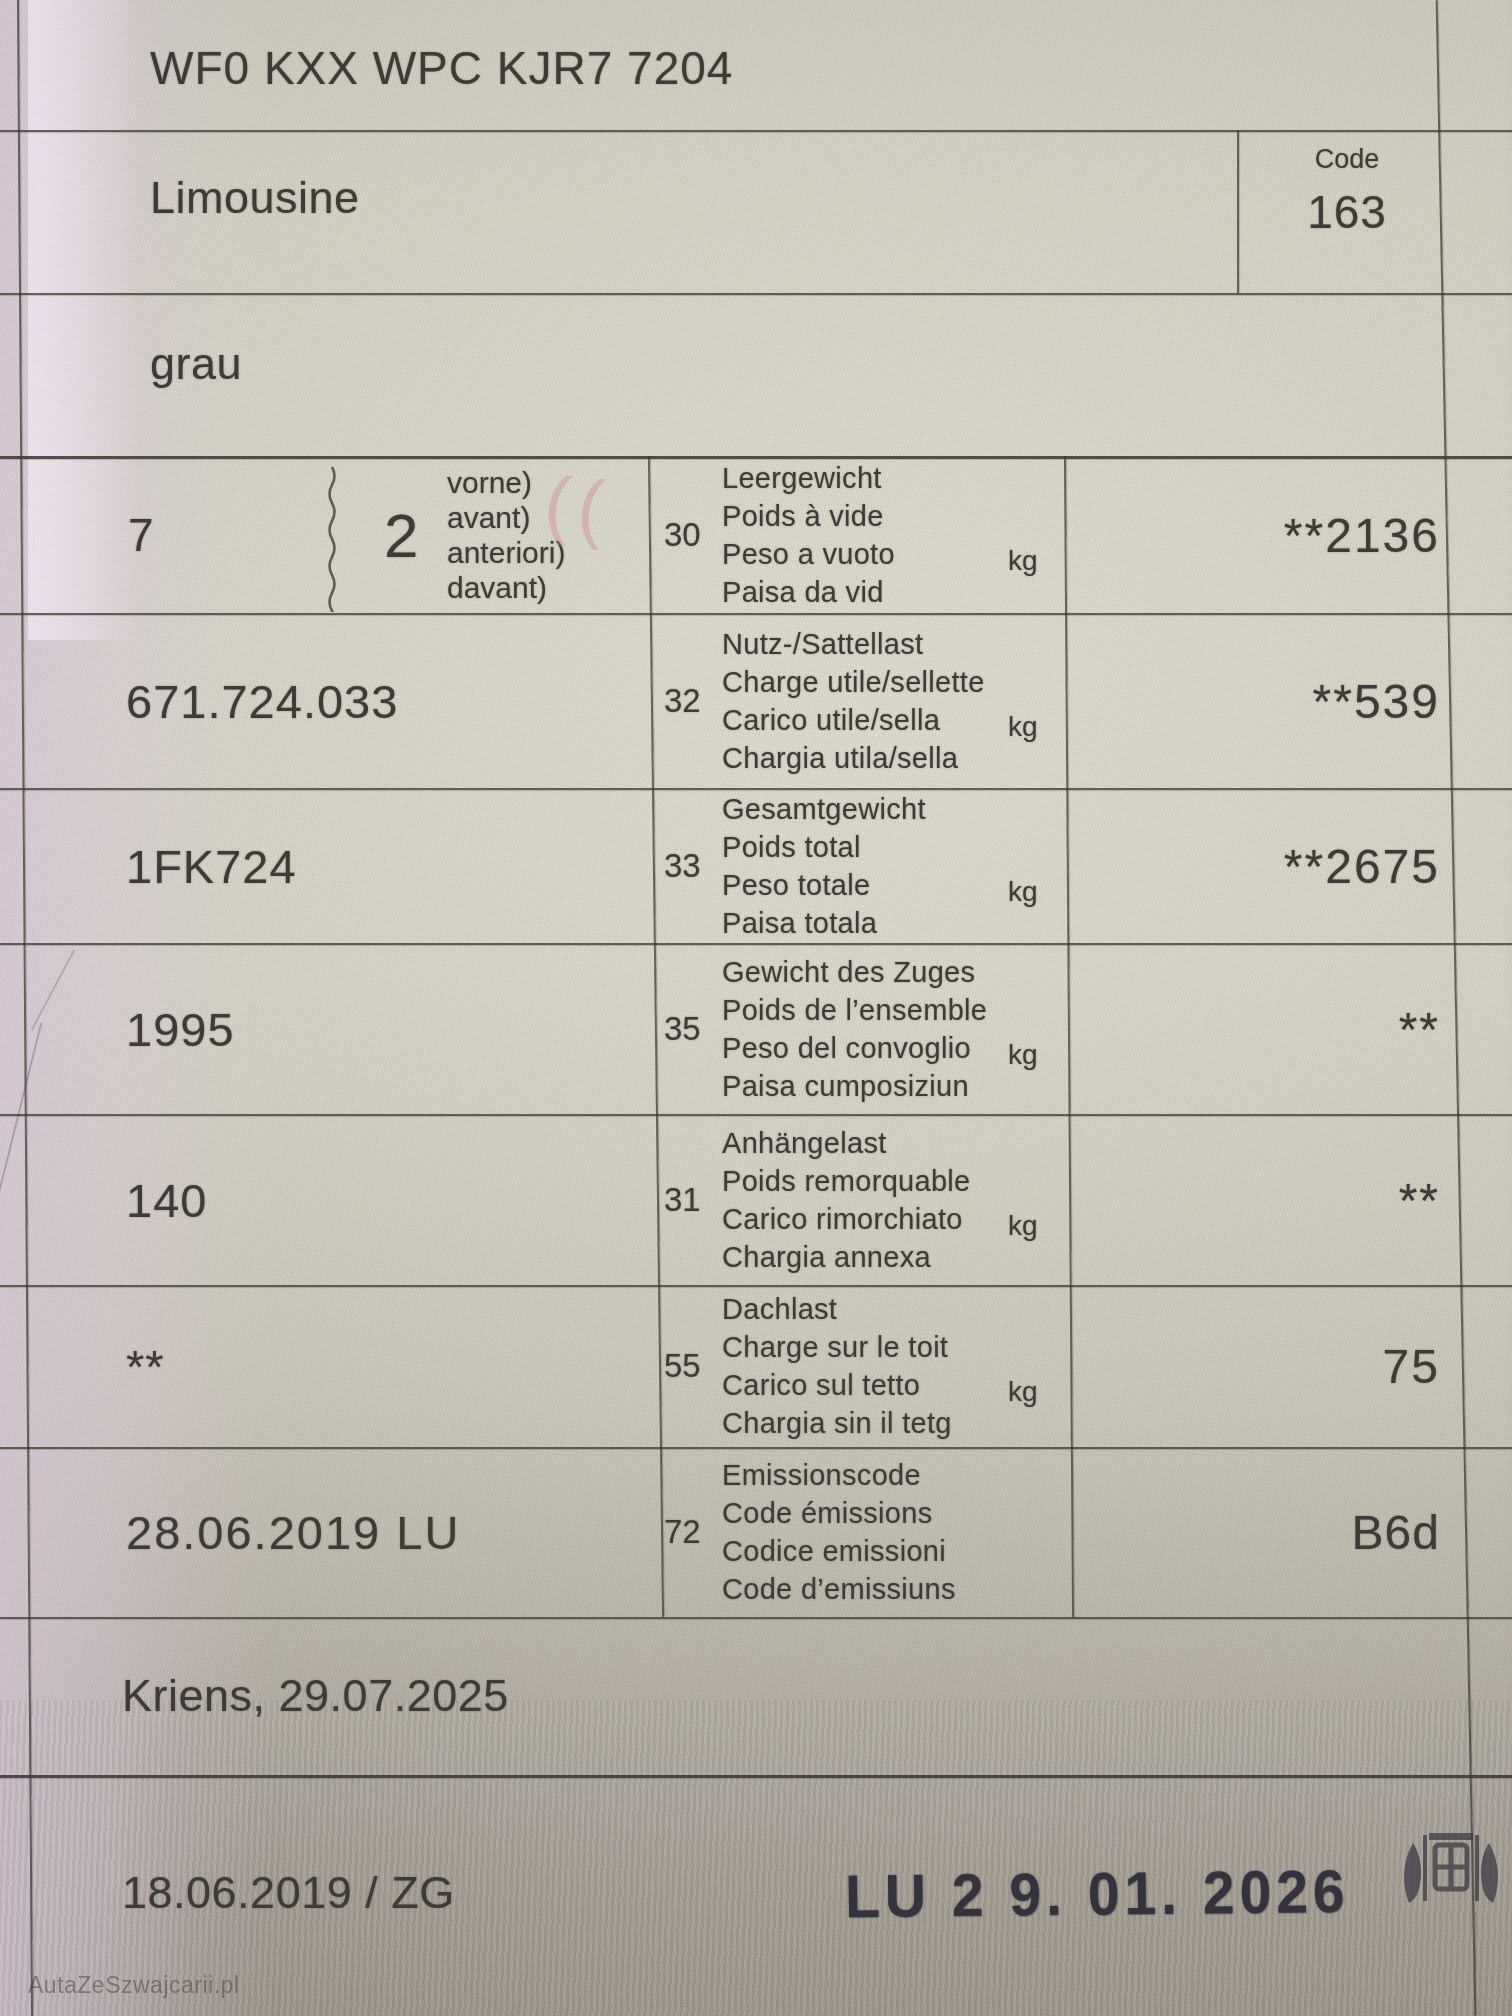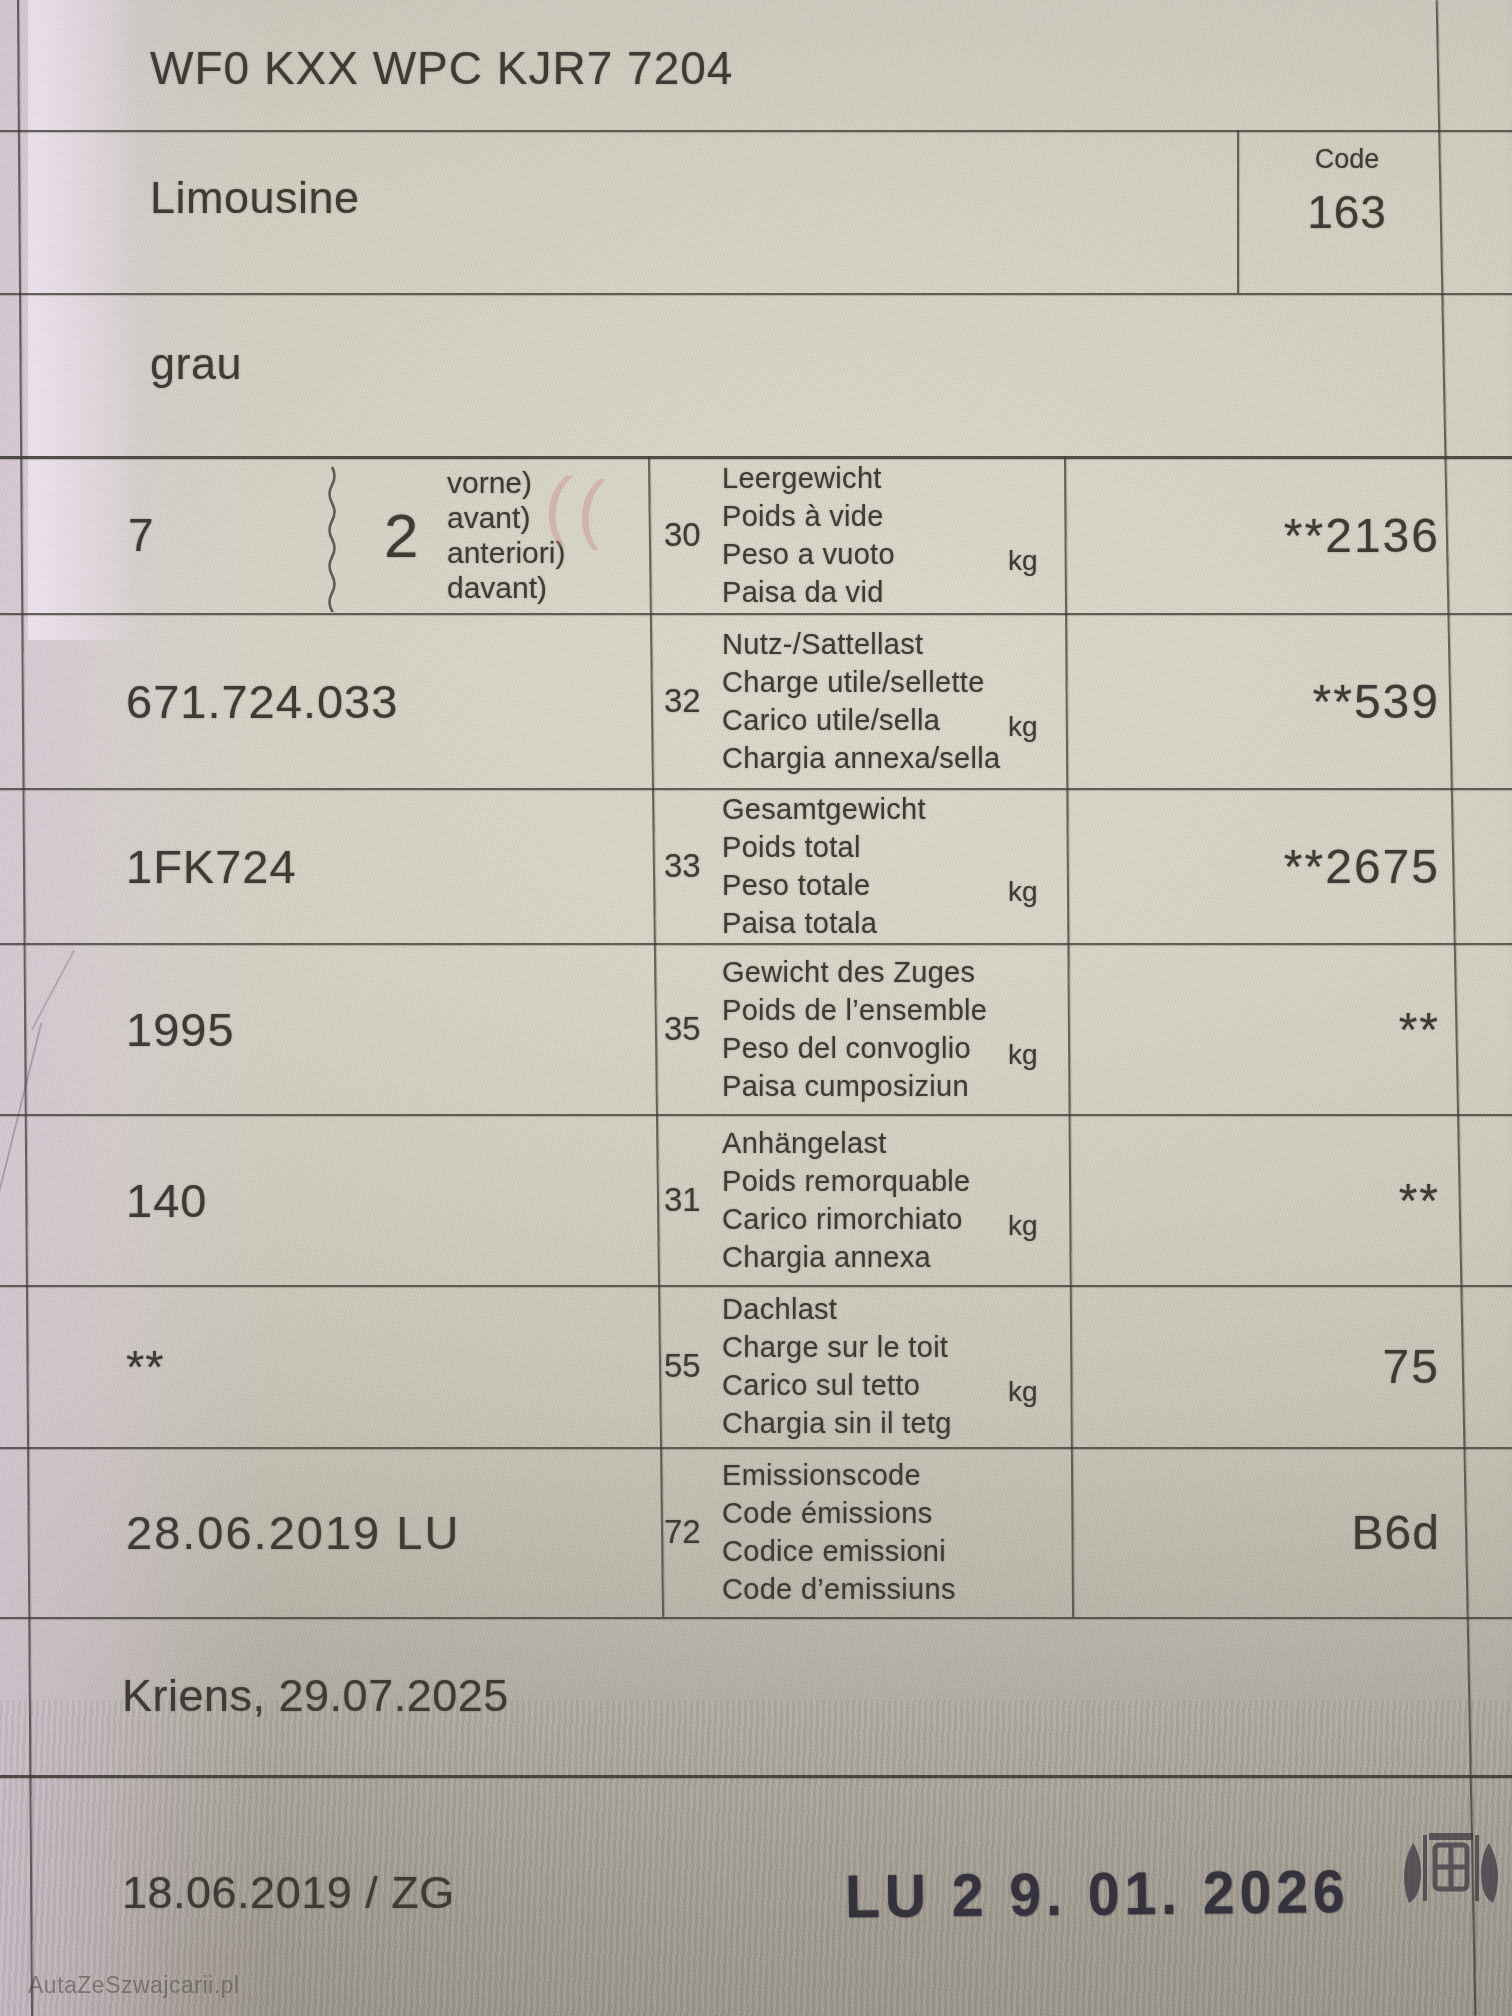"Chargia annexa/sella" div { text: annexa/sella -> utila/sella }
